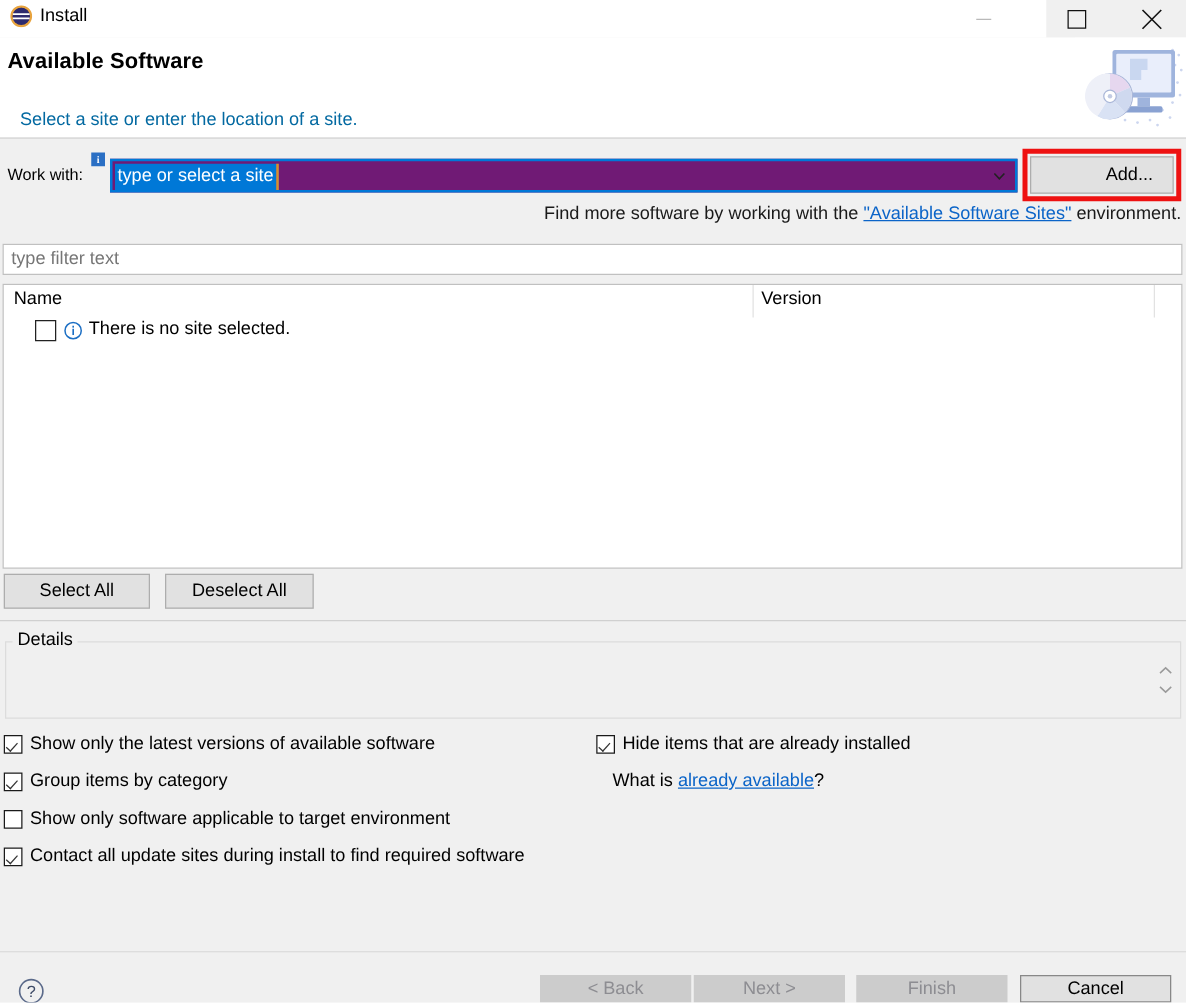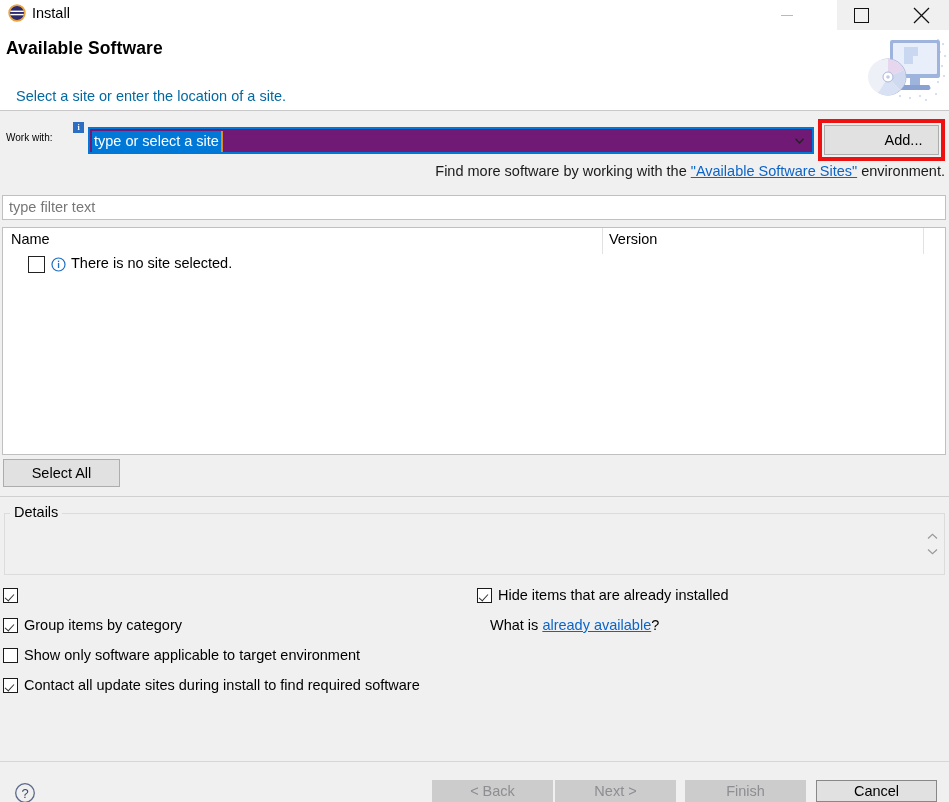"Work with:" .workwith-label { font-size: 10px -> 13px }
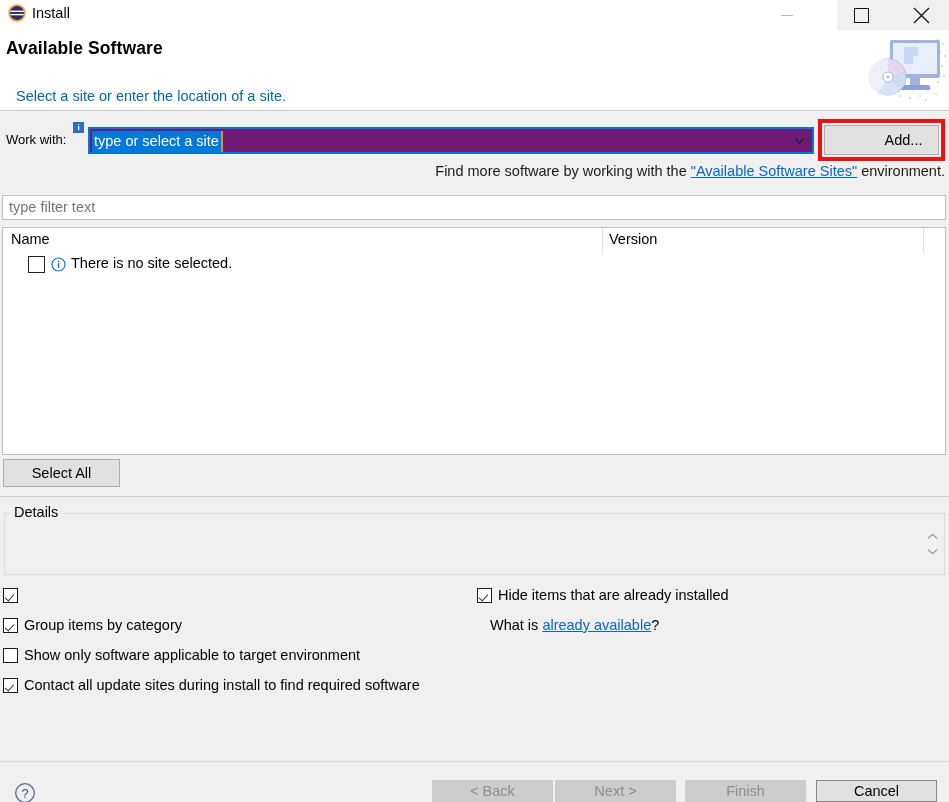"Deselect All" button.btn { html: none -> <button>Deselect All</button> }
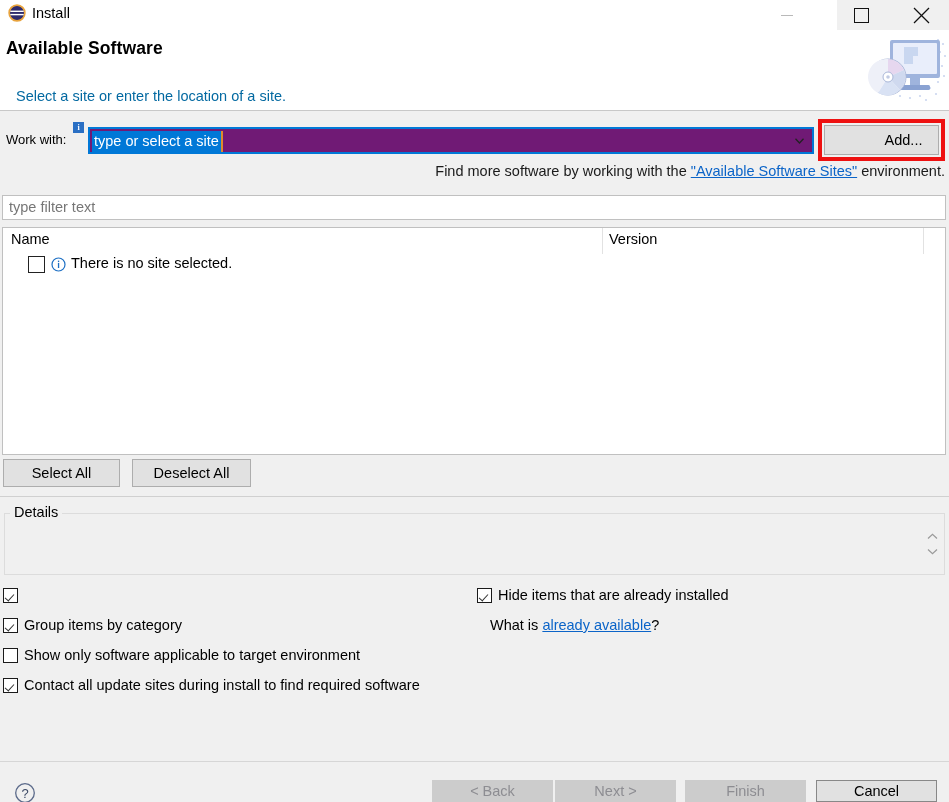"Show only the latest versions" span.opt { html: none -> <span>Show only the latest versions of available software</span> }
